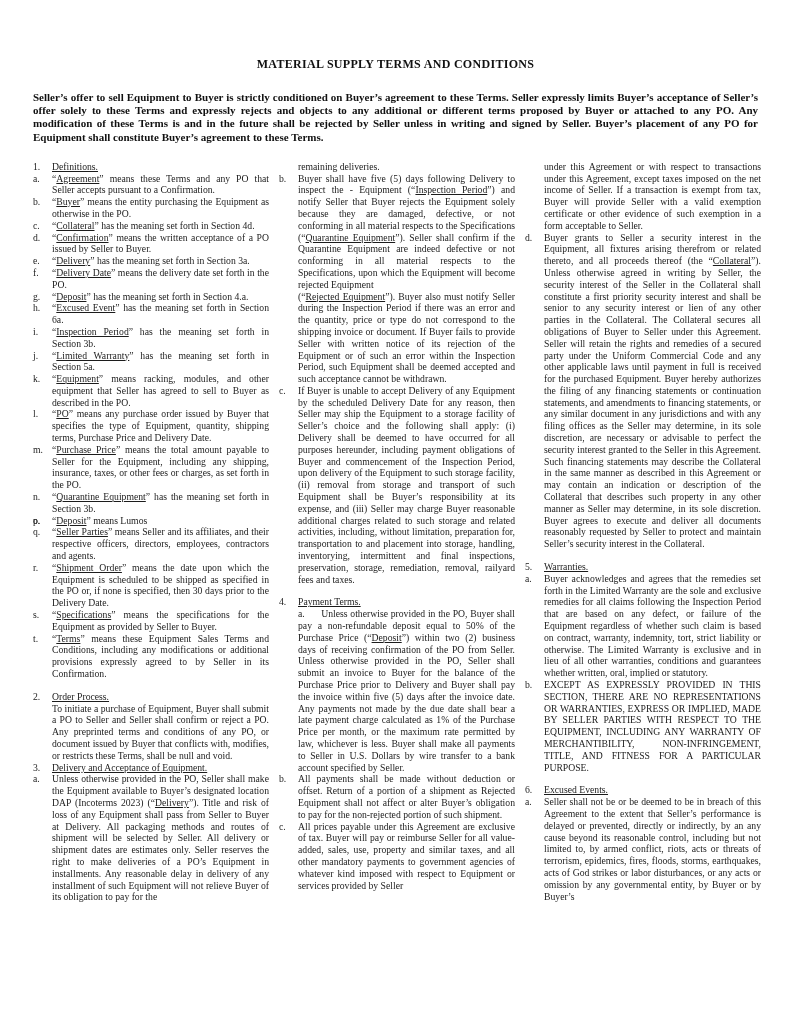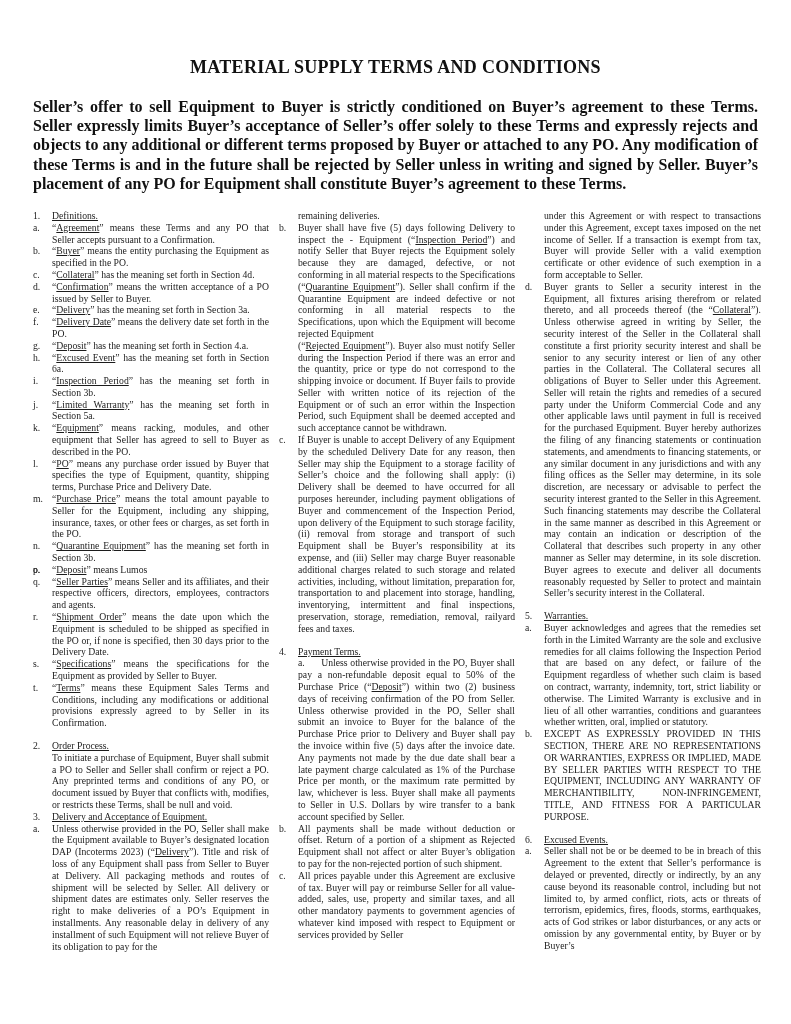"MATERIAL SUPPLY TERMS AND CONDITIONS" .doc-title { font-size: 18px -> 12px }
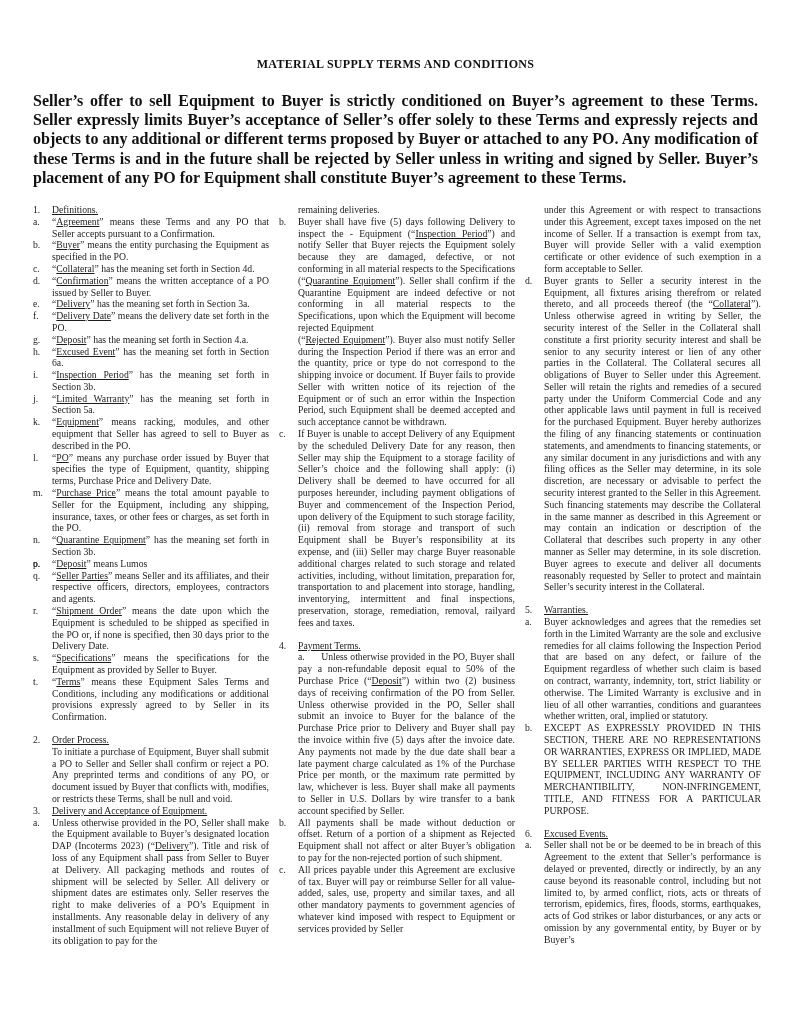"Seller’s offer to sell Equipment" .intro { font-size: 16px -> 11px }
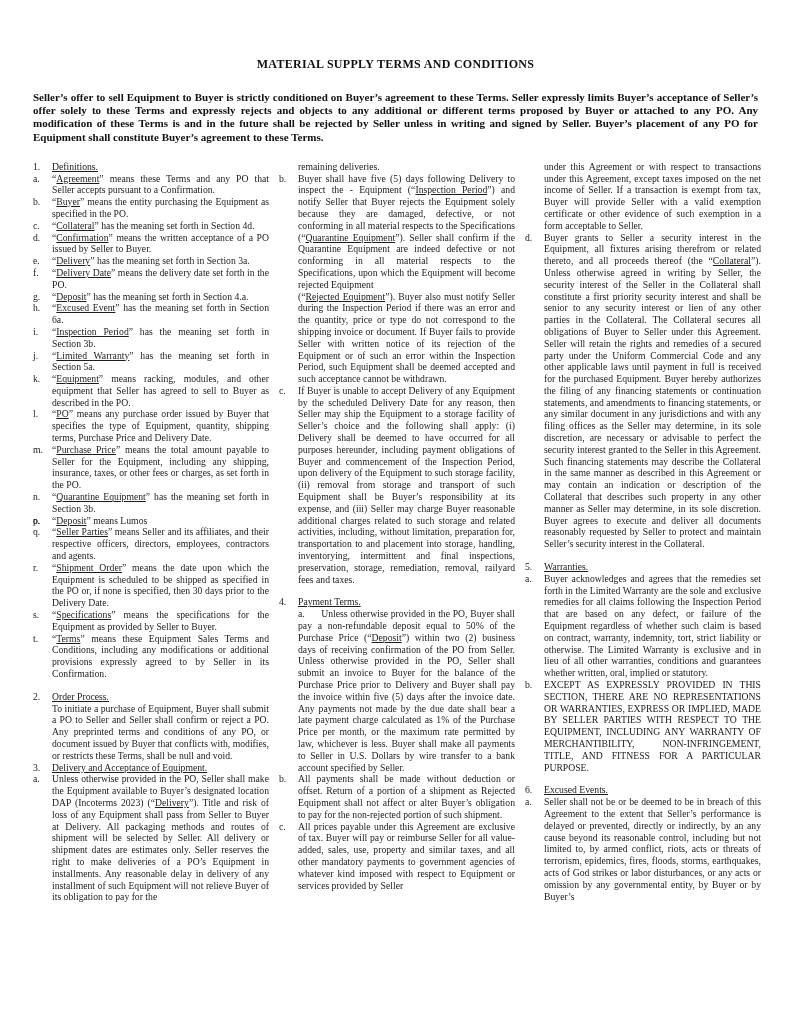"” means the entity purchasing" span { text: specified -> otherwise }
